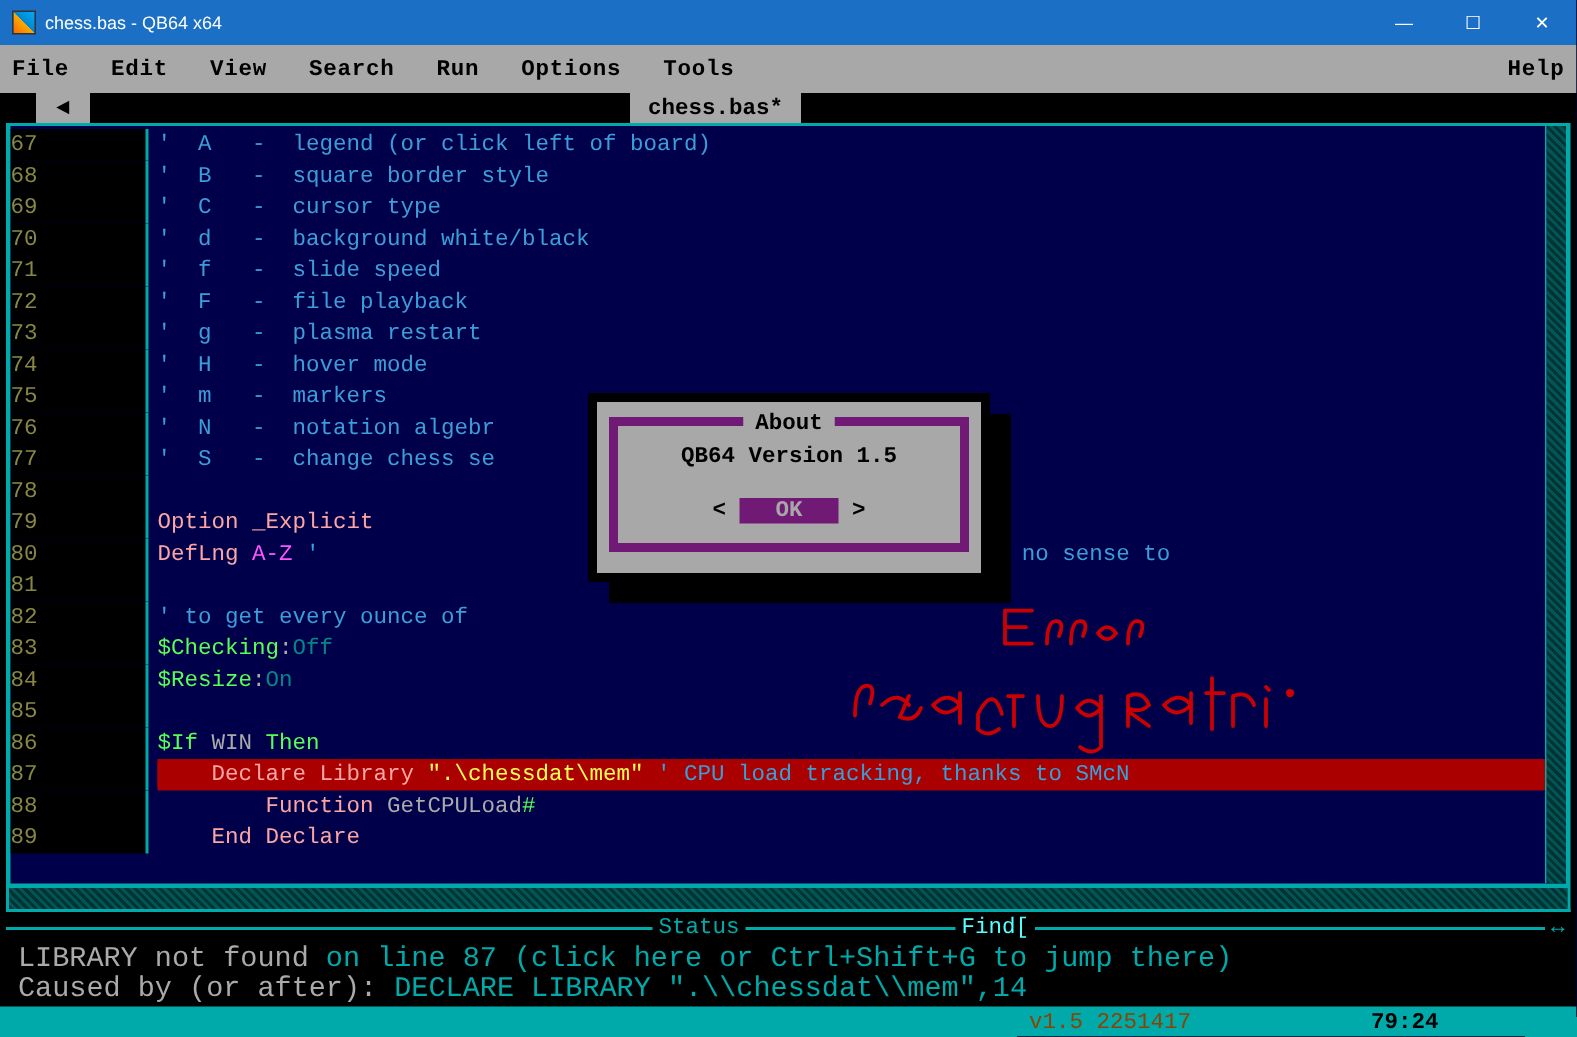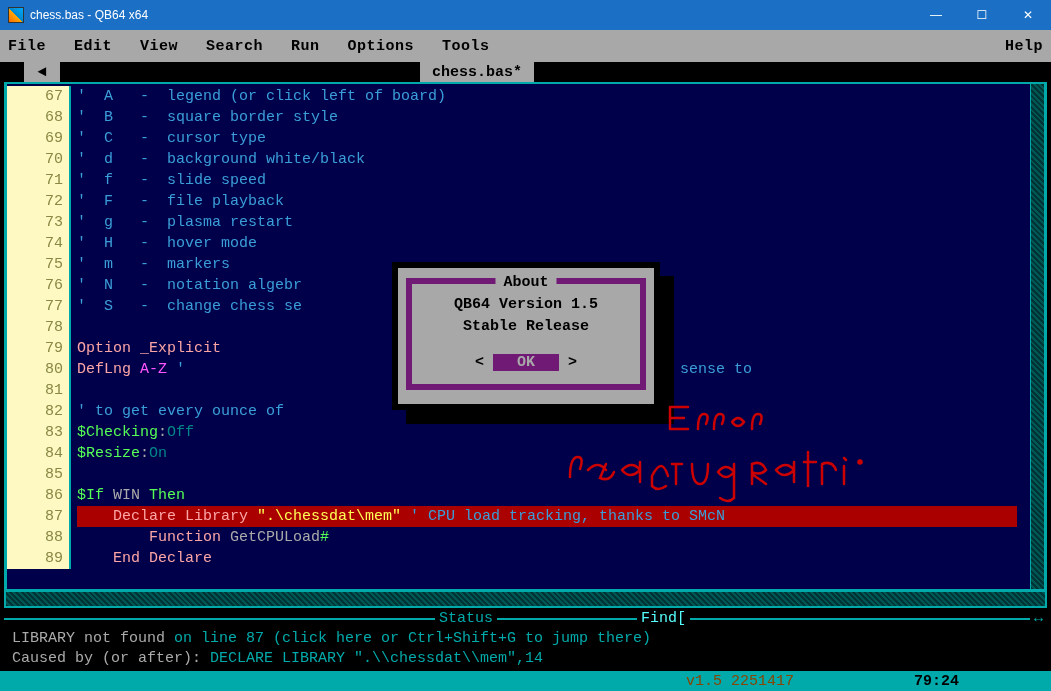"67" .lineno { background: #fef9c3 -> #000000; text-align: right -> none; width: 64px -> 92px }
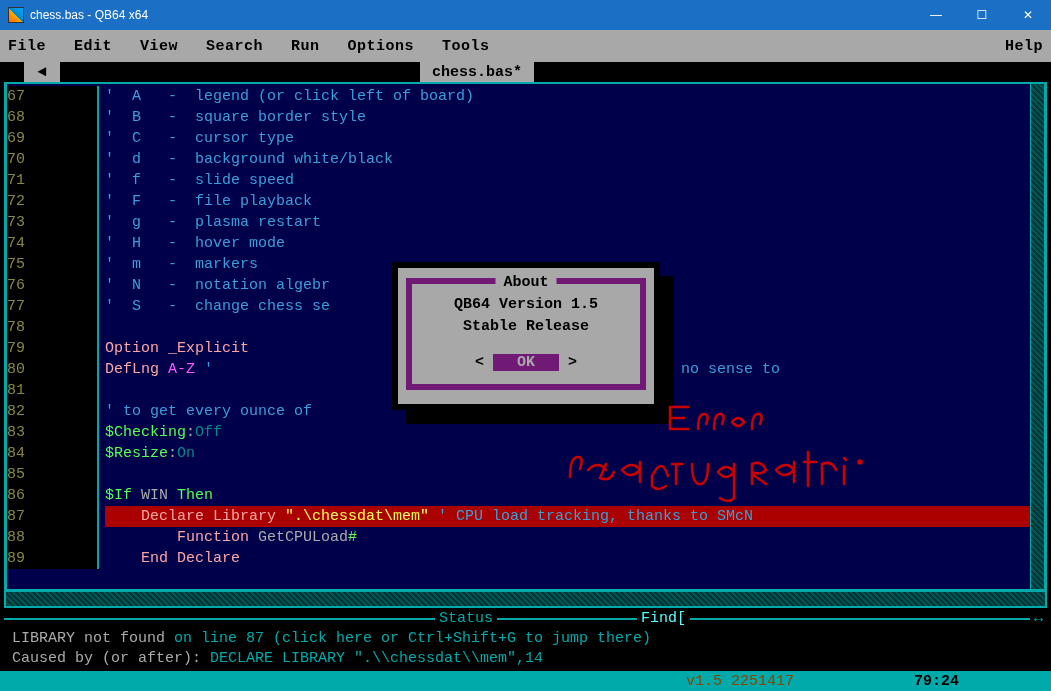"Stable Release" div { html: <div>Stable Release</div> -> none }
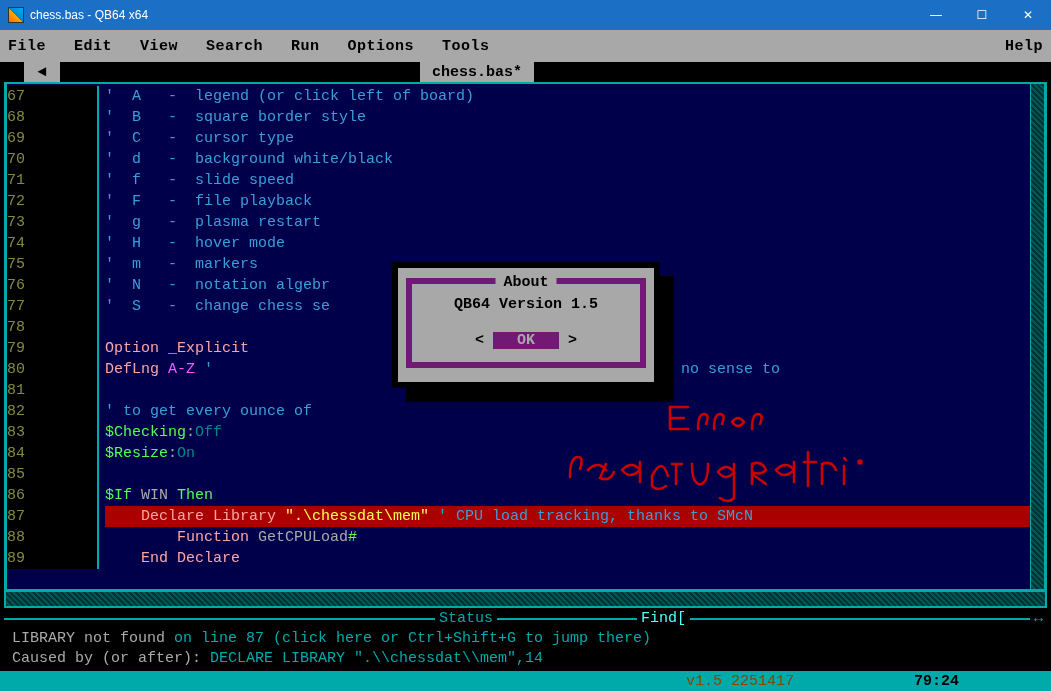"LIBRARY not found on line" .status-body { font-size: 15px -> 19px }
